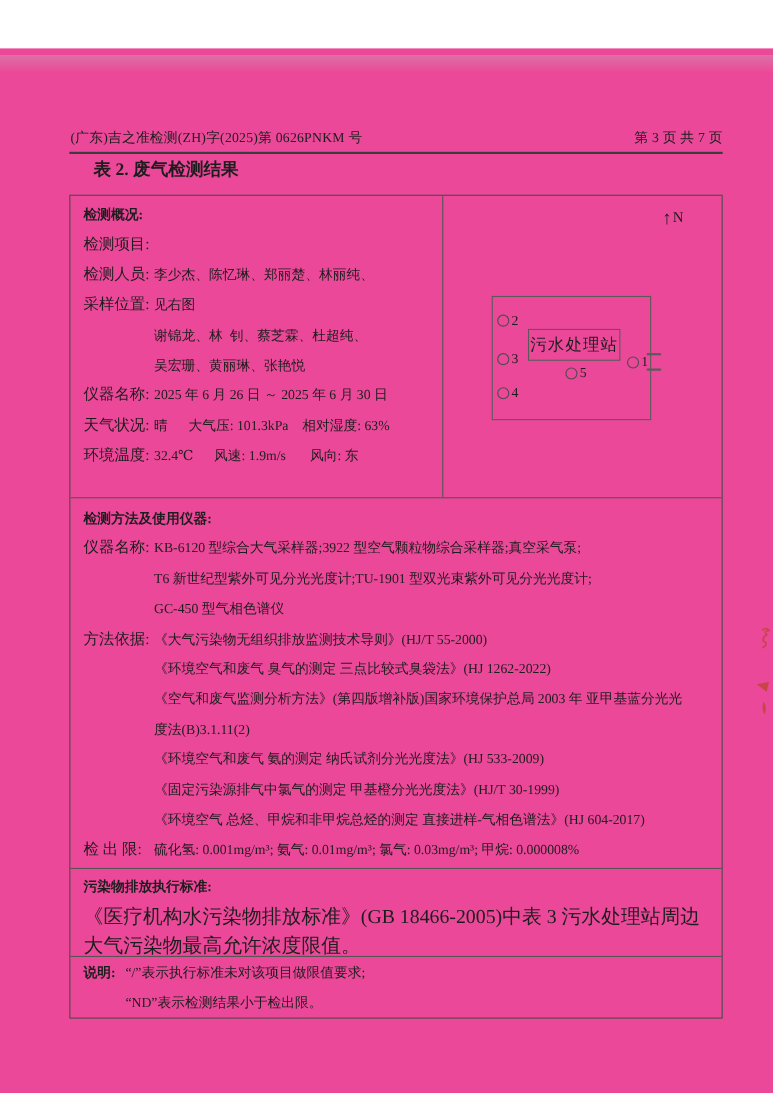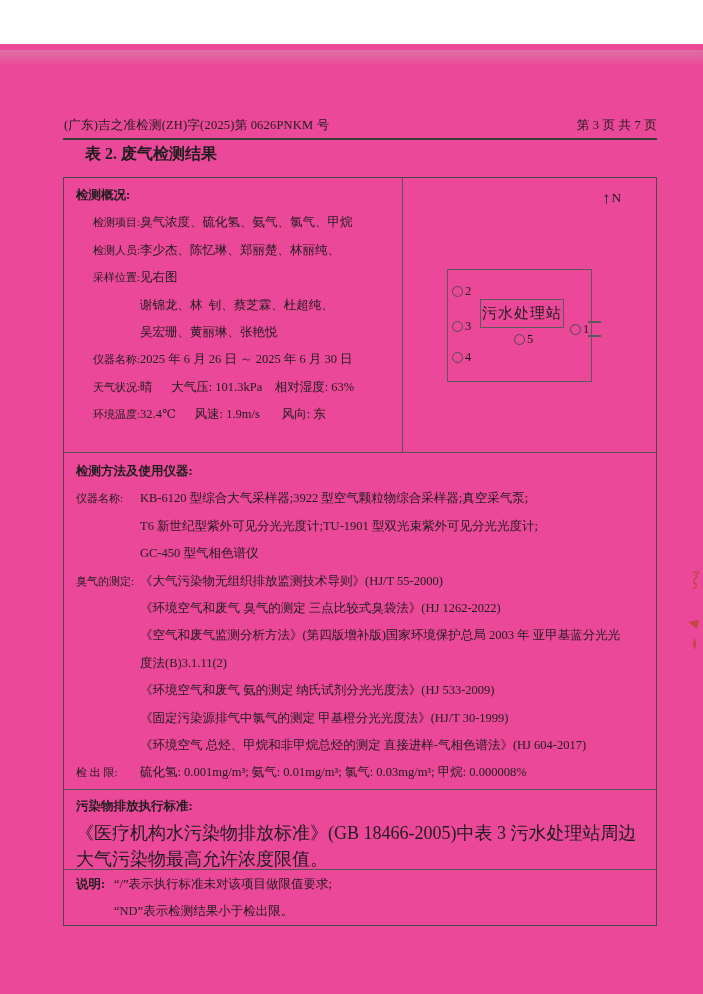"检测概况:" .row1 { text-align: right -> none }
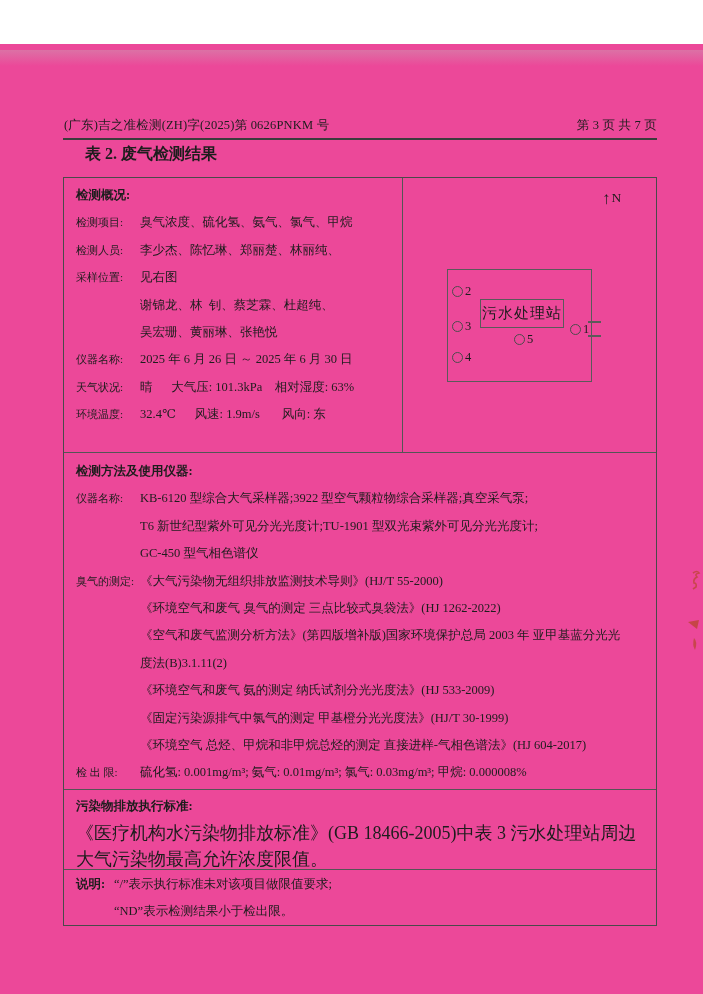"检测项目:" .lbl { font-size: 11px -> 14px }
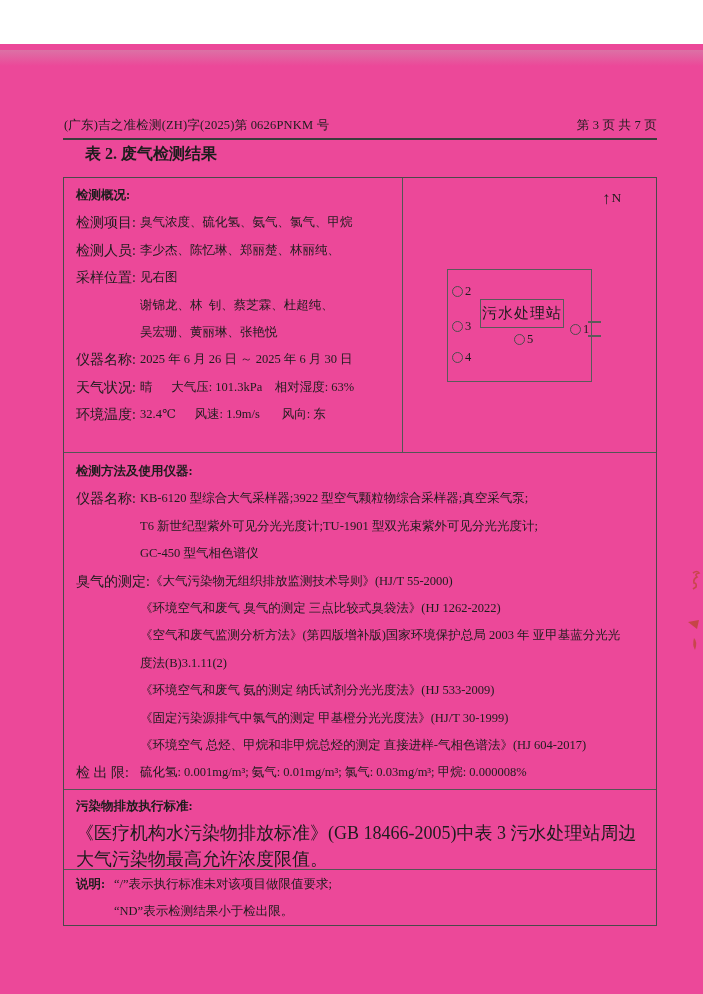"臭气浓度、硫化氢、氨气、氯气、甲烷" span.val { html: <span>臭气浓度、硫化氢、氨气、氯气、甲烷</span> -> none }
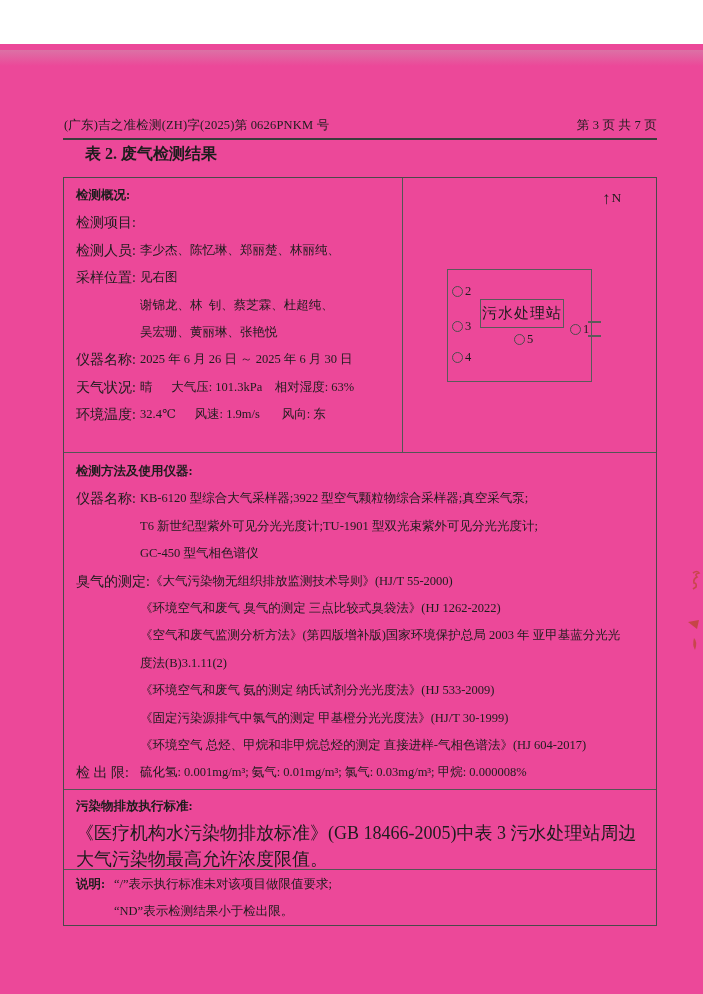"臭气的测定:" span.lbl { text: 臭气的测定 -> 方法依据 }
